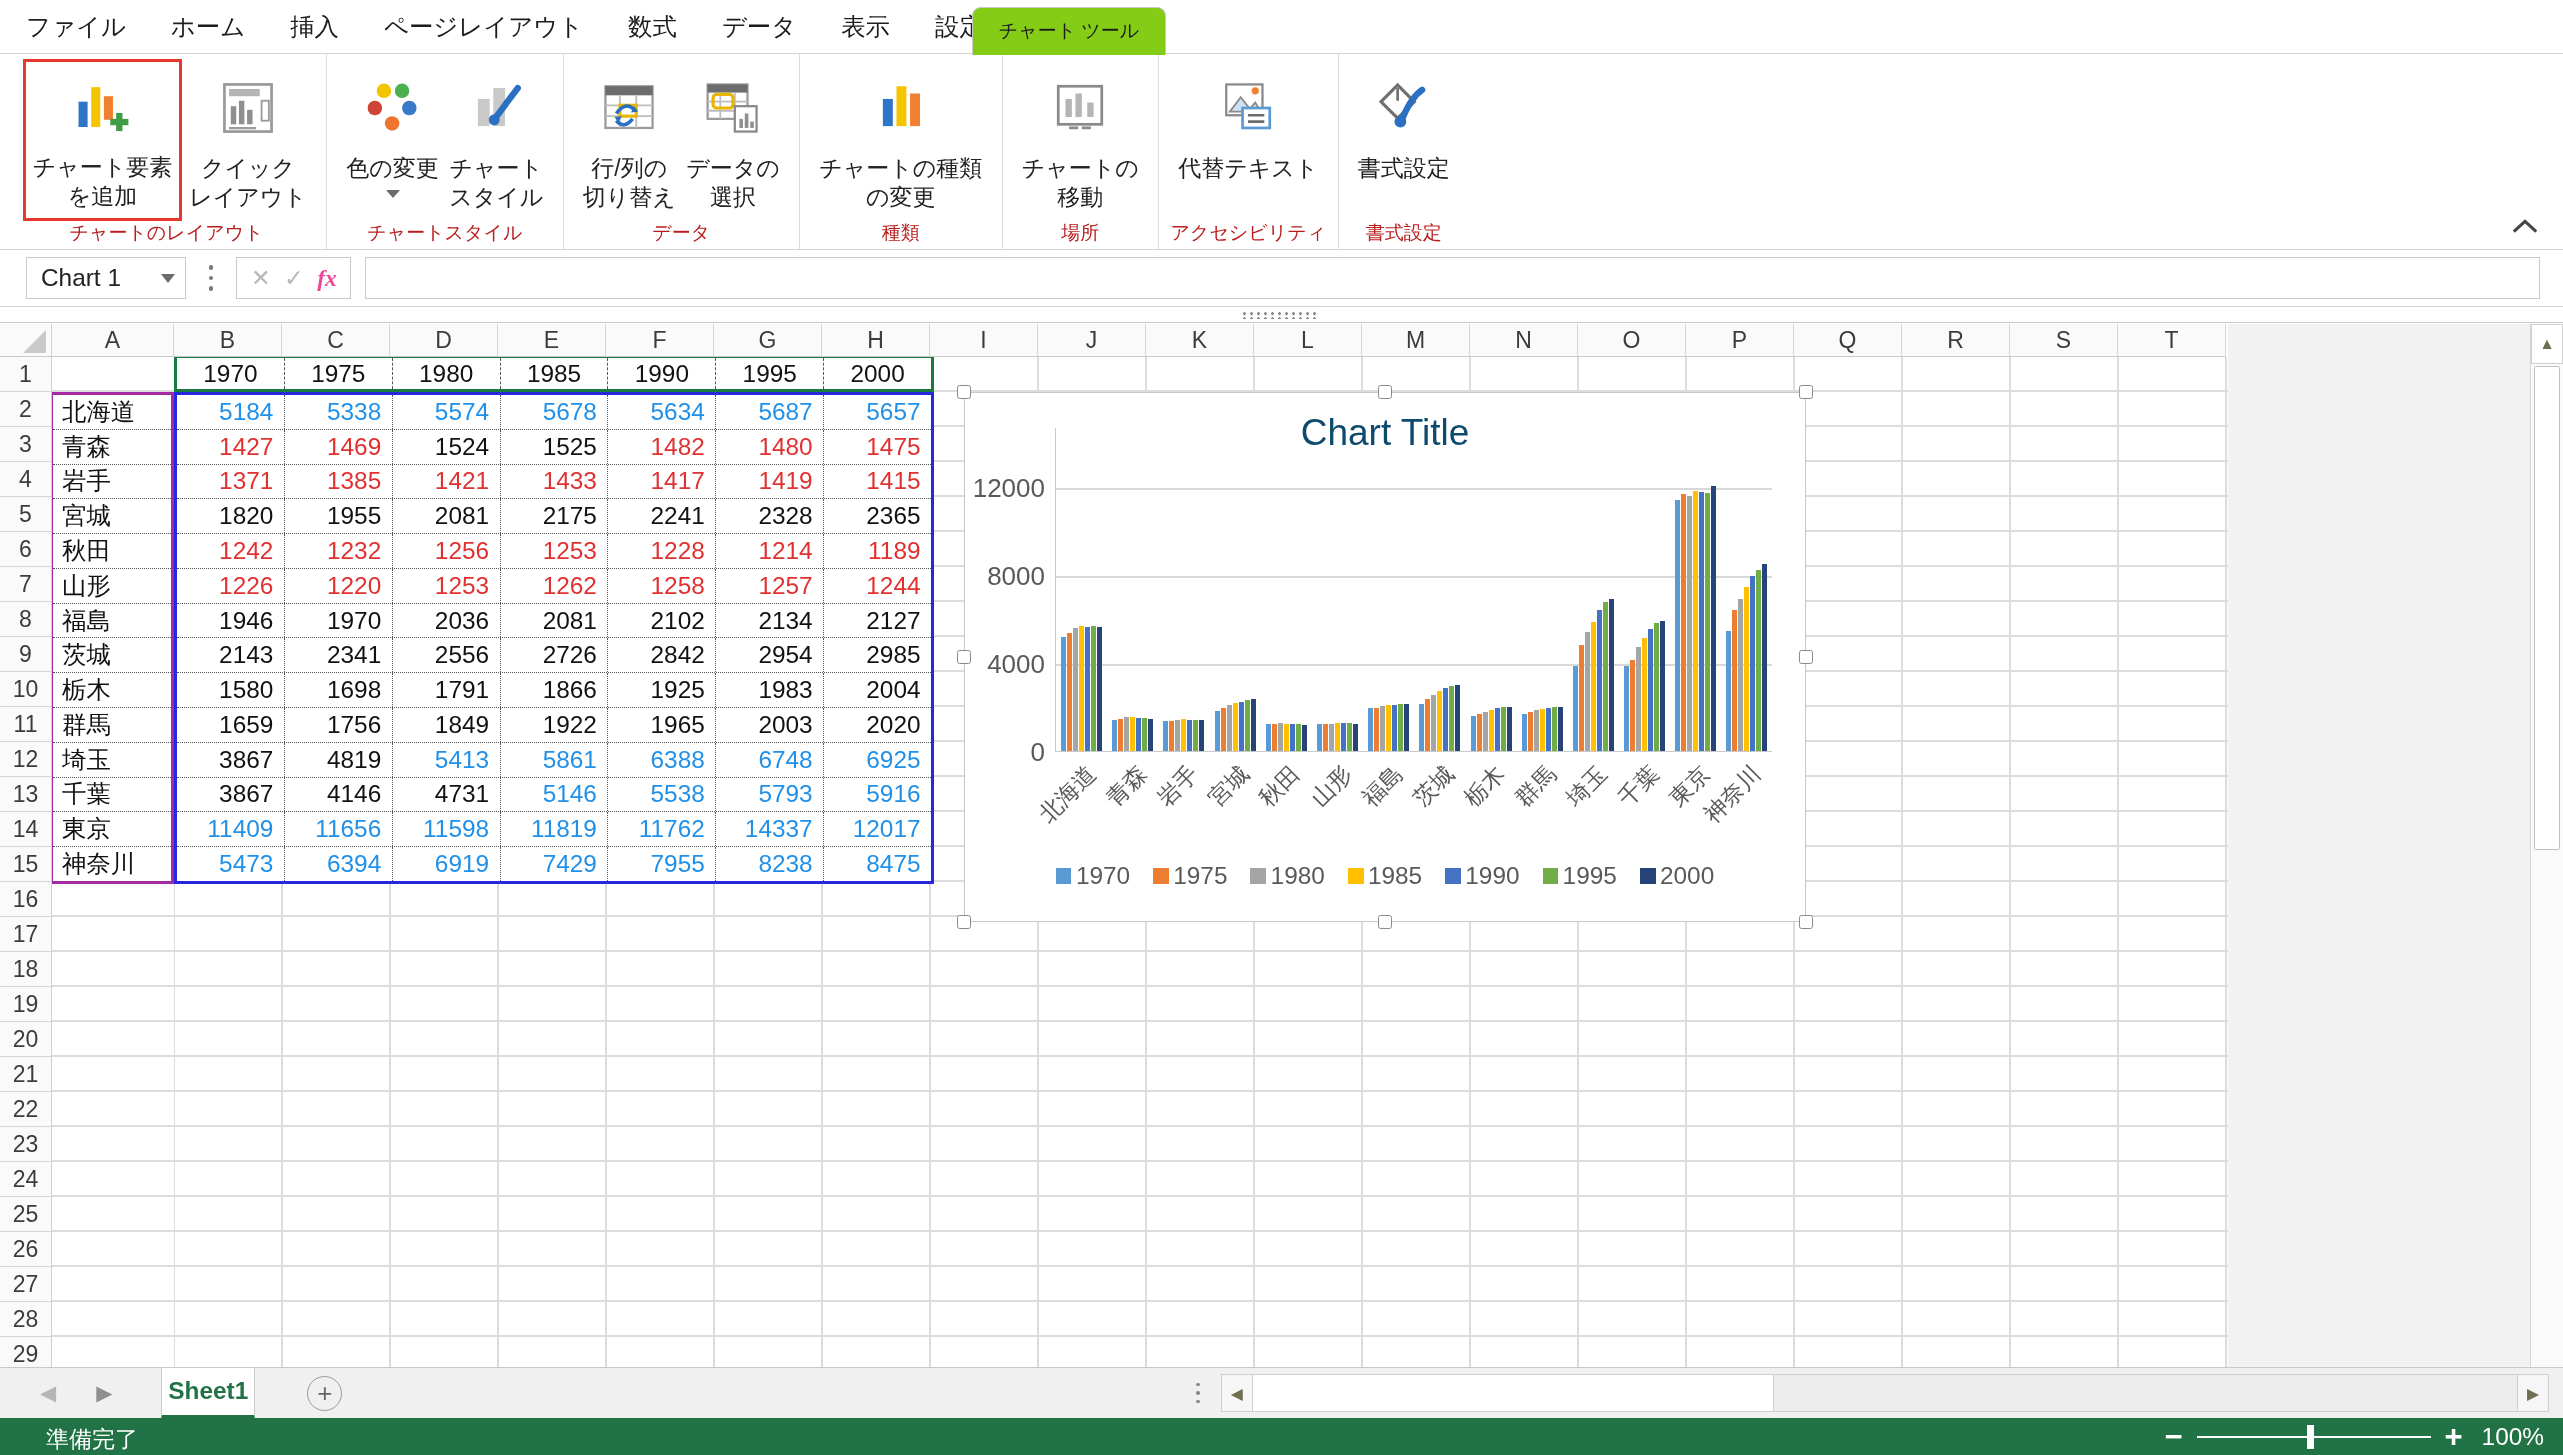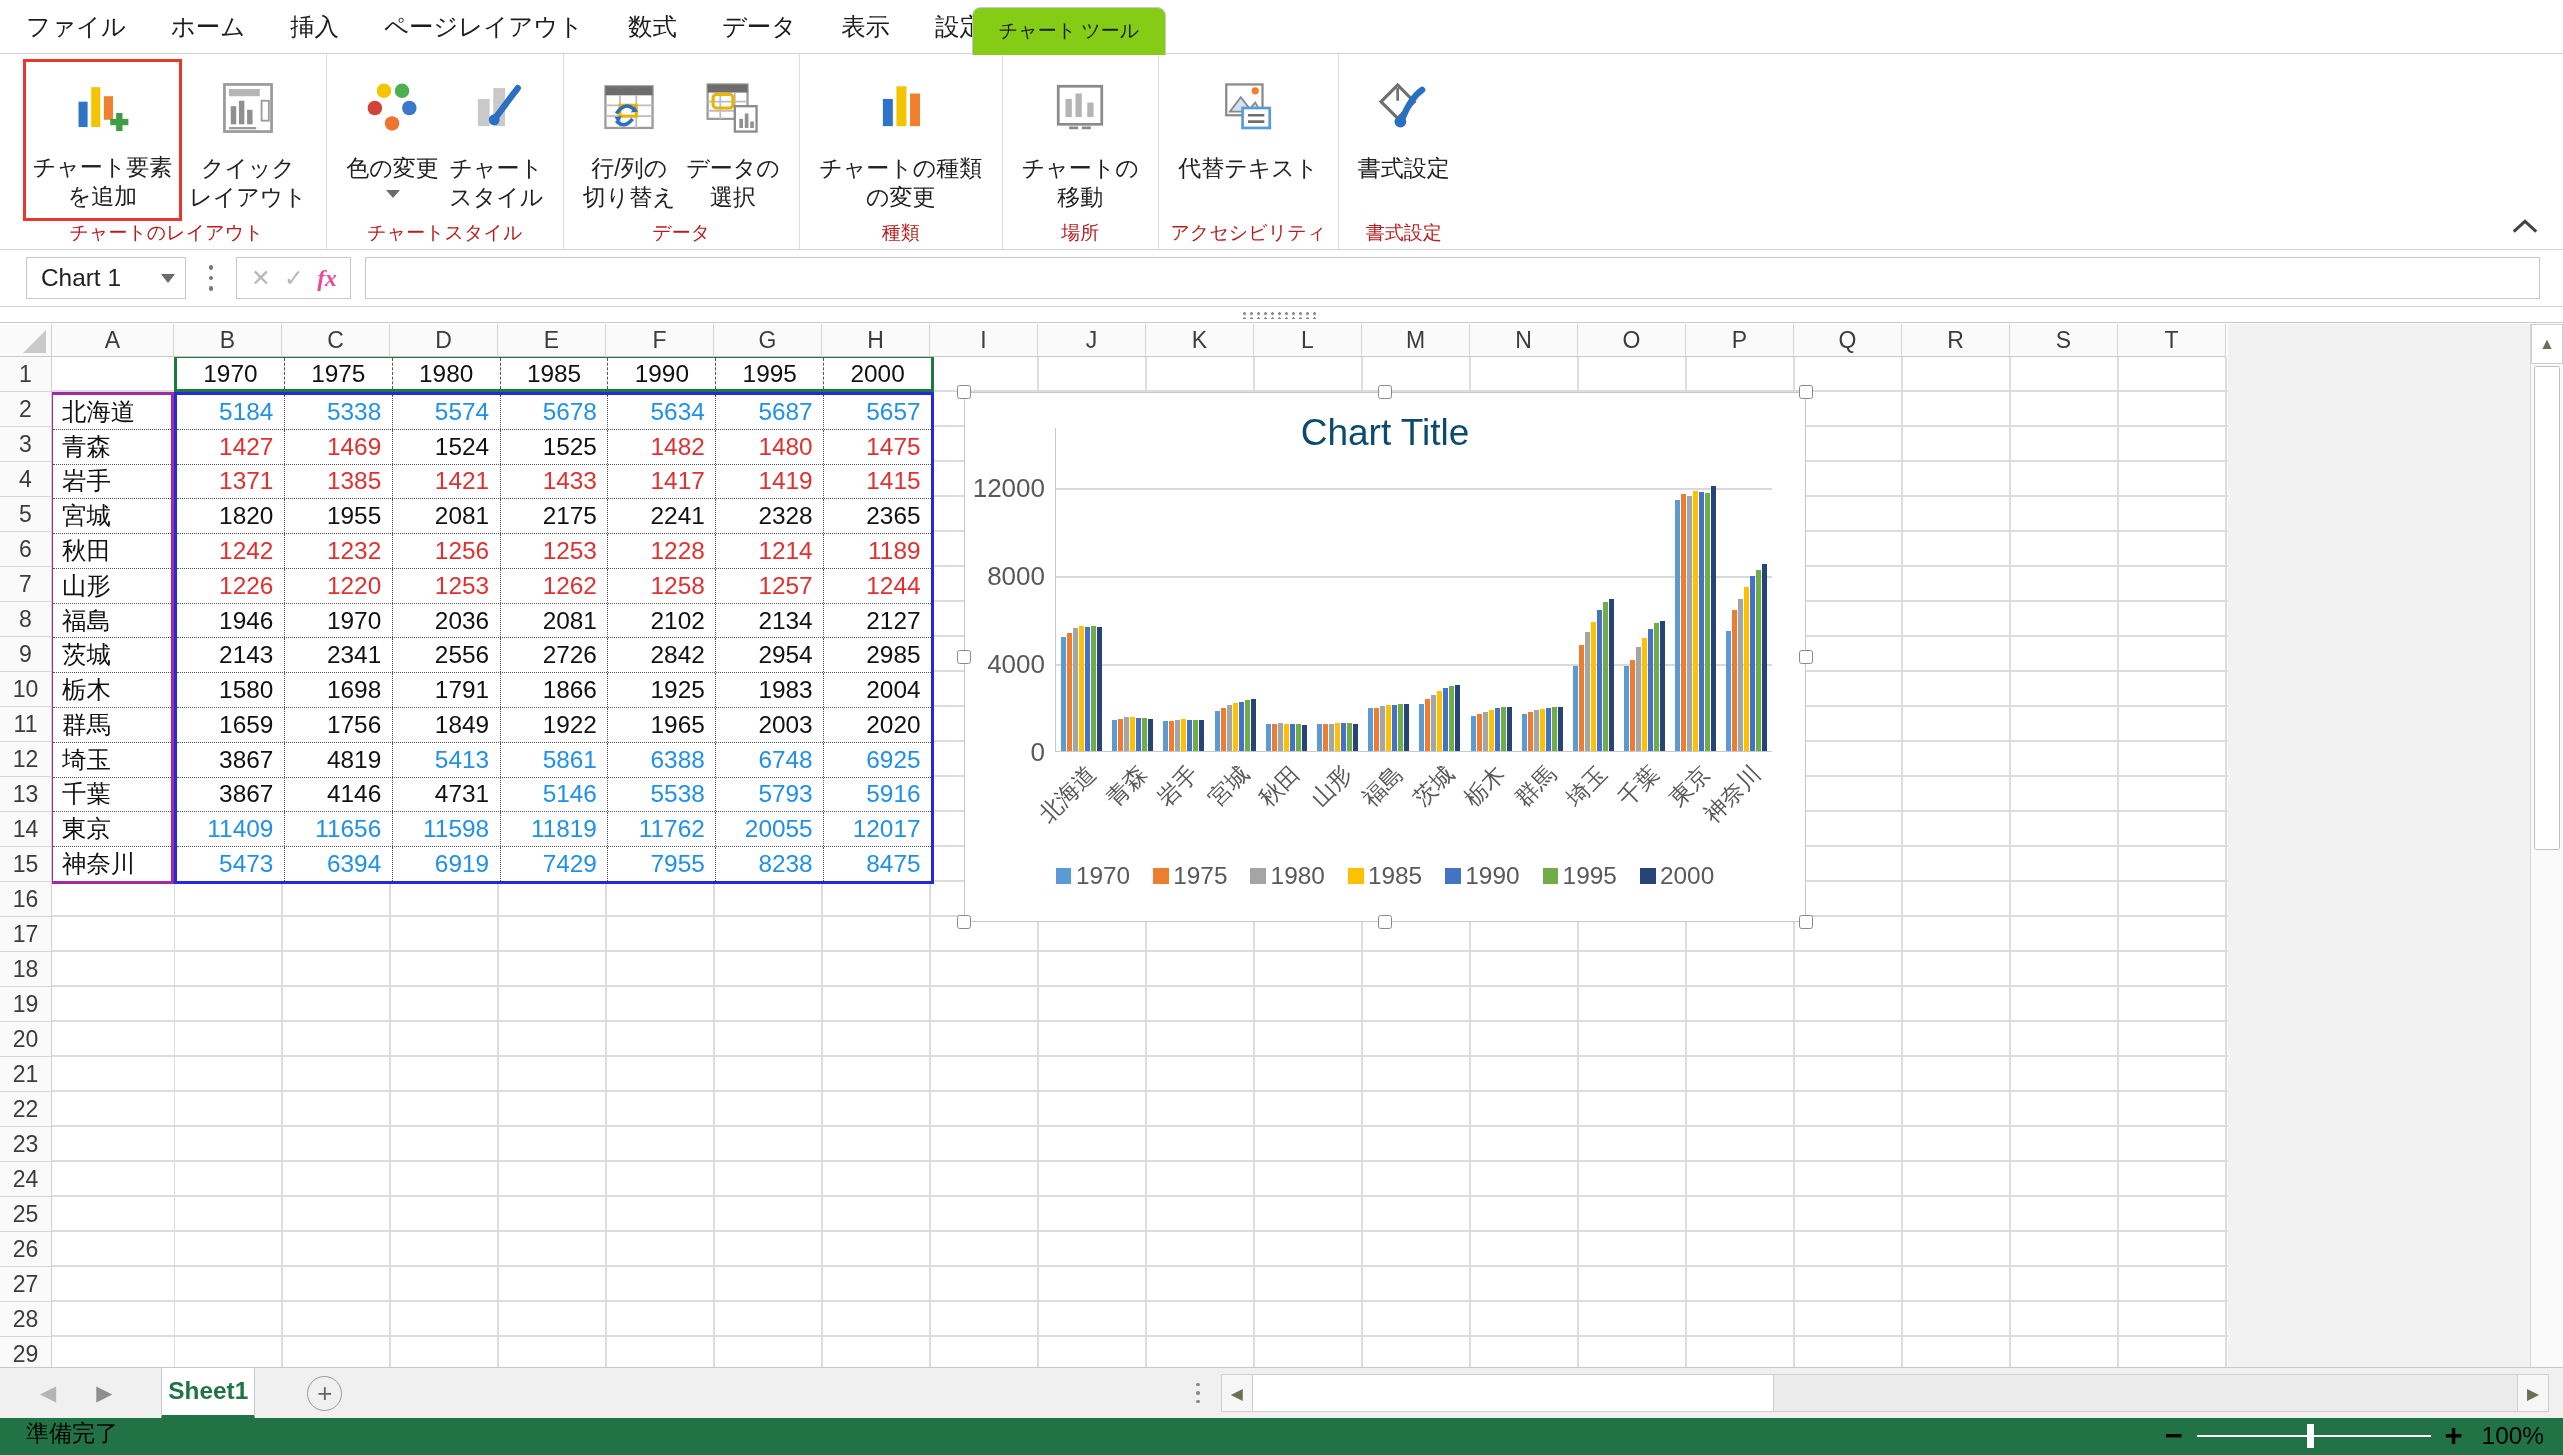"20055" div.vcell { text: 20055 -> 14337 }
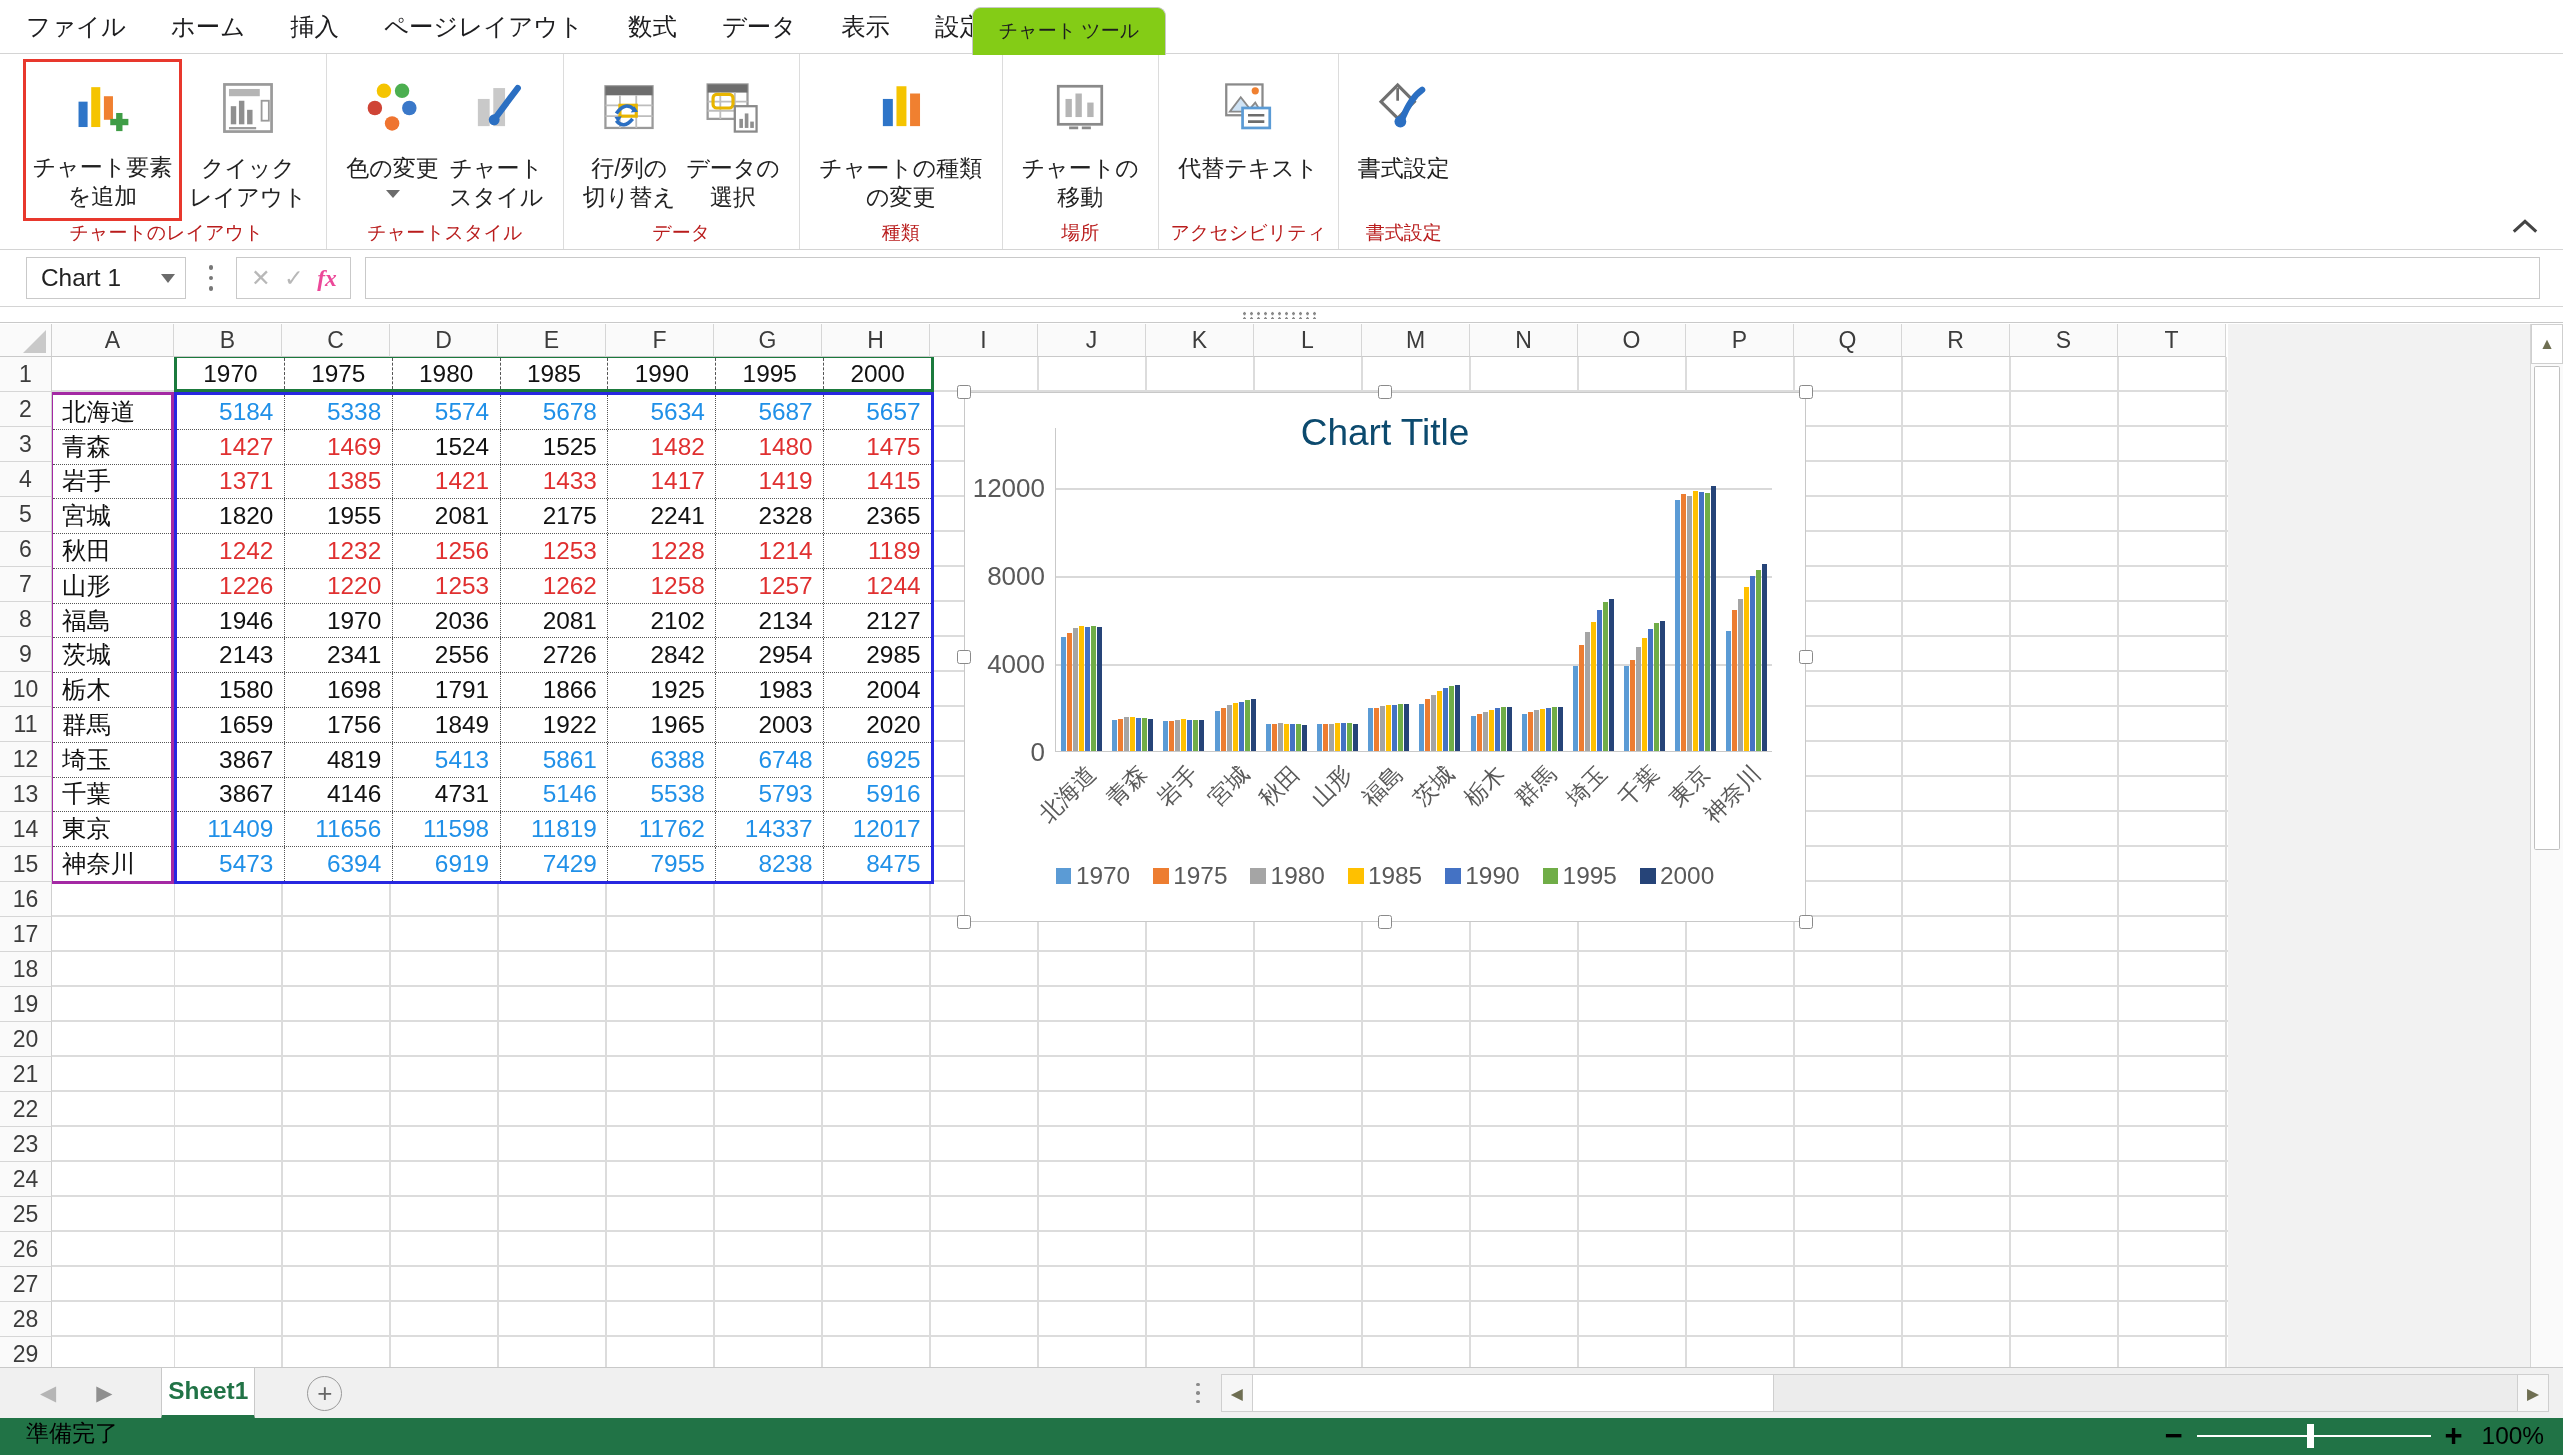"準備完了" #statusbar { align-items: flex-start -> flex-end; color: #000000 -> #ffffff; padding-left: none -> 20px }
